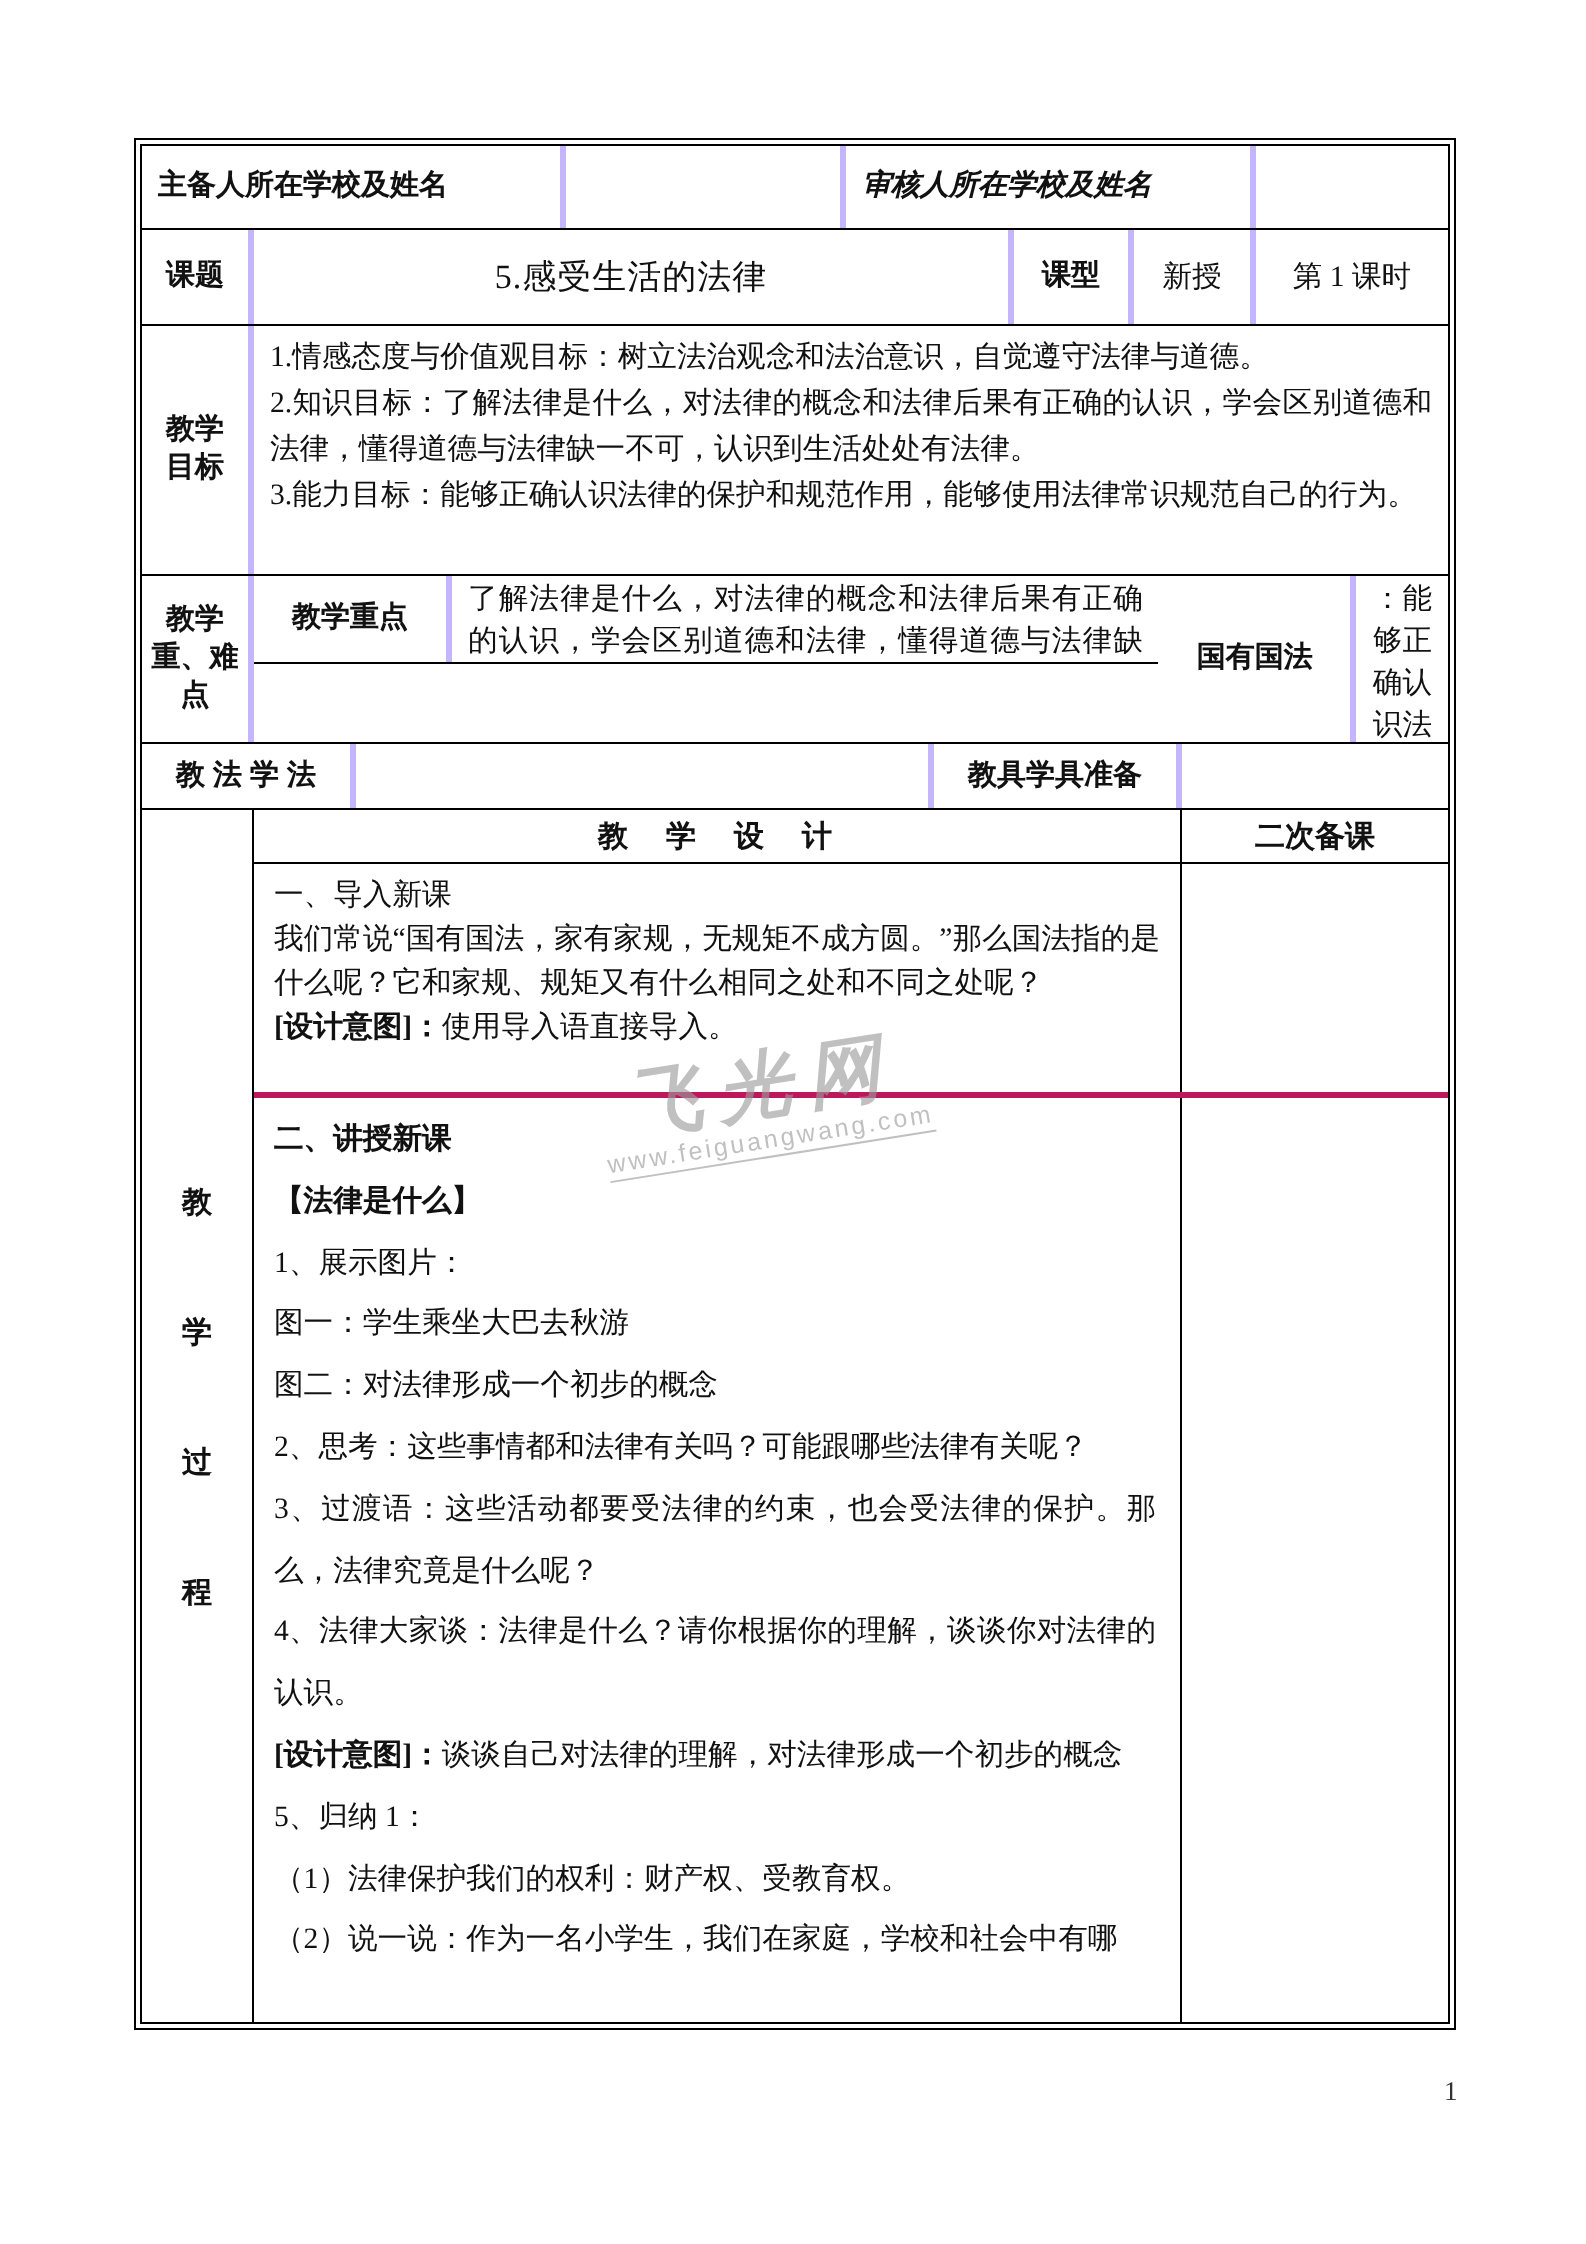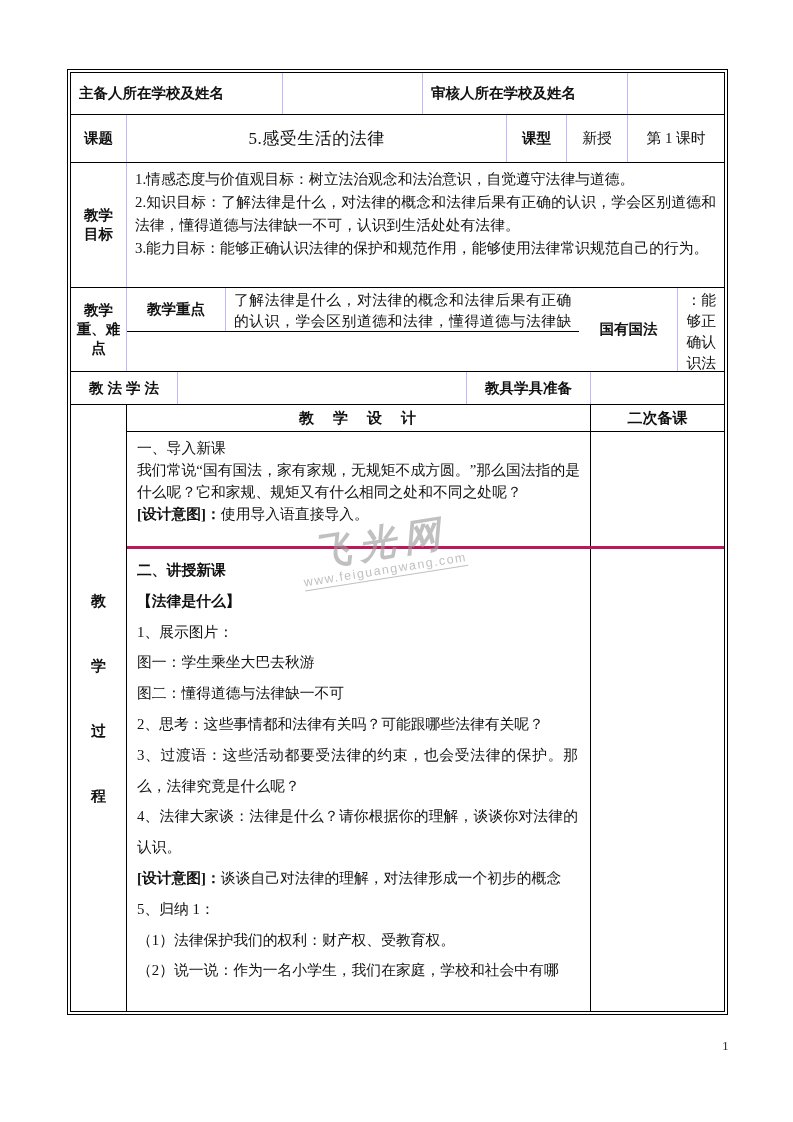"主备人所在学校及姓名" .tcell { border-right: 1px solid #c4b5fd -> 3px solid #c4b5fd }
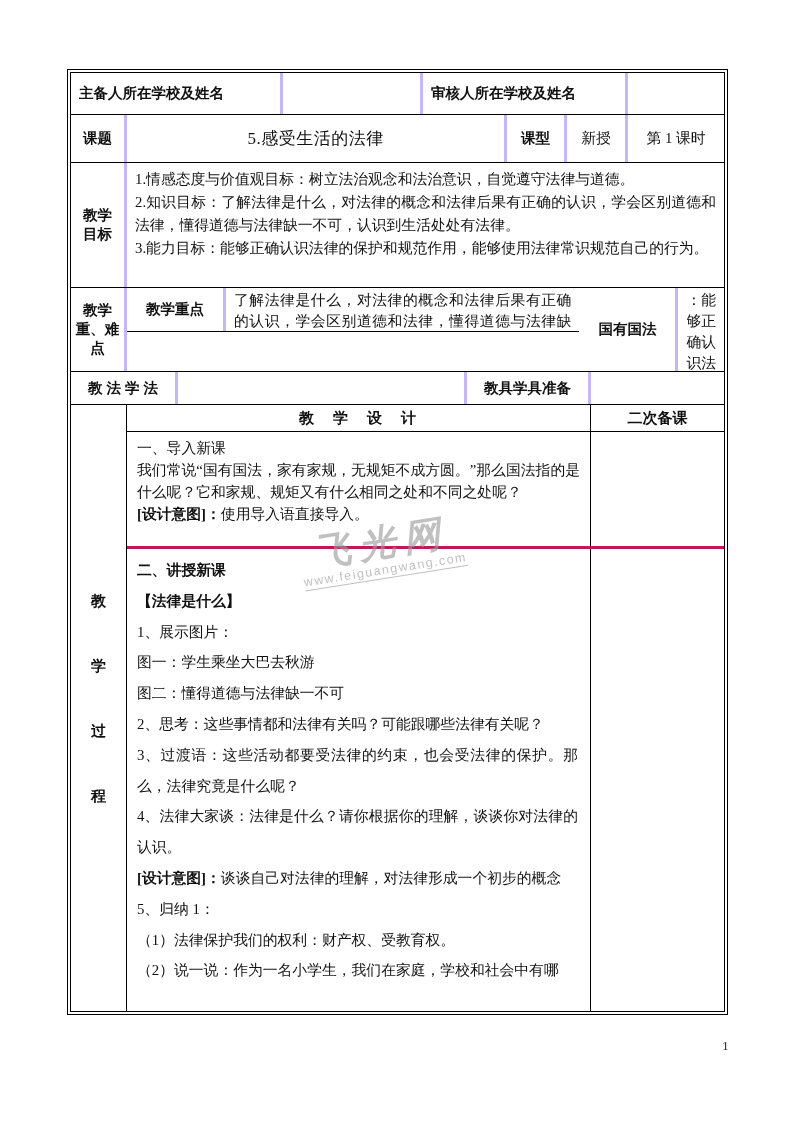"审核人所在学校及姓名" div.tcell { font-style: none -> italic }
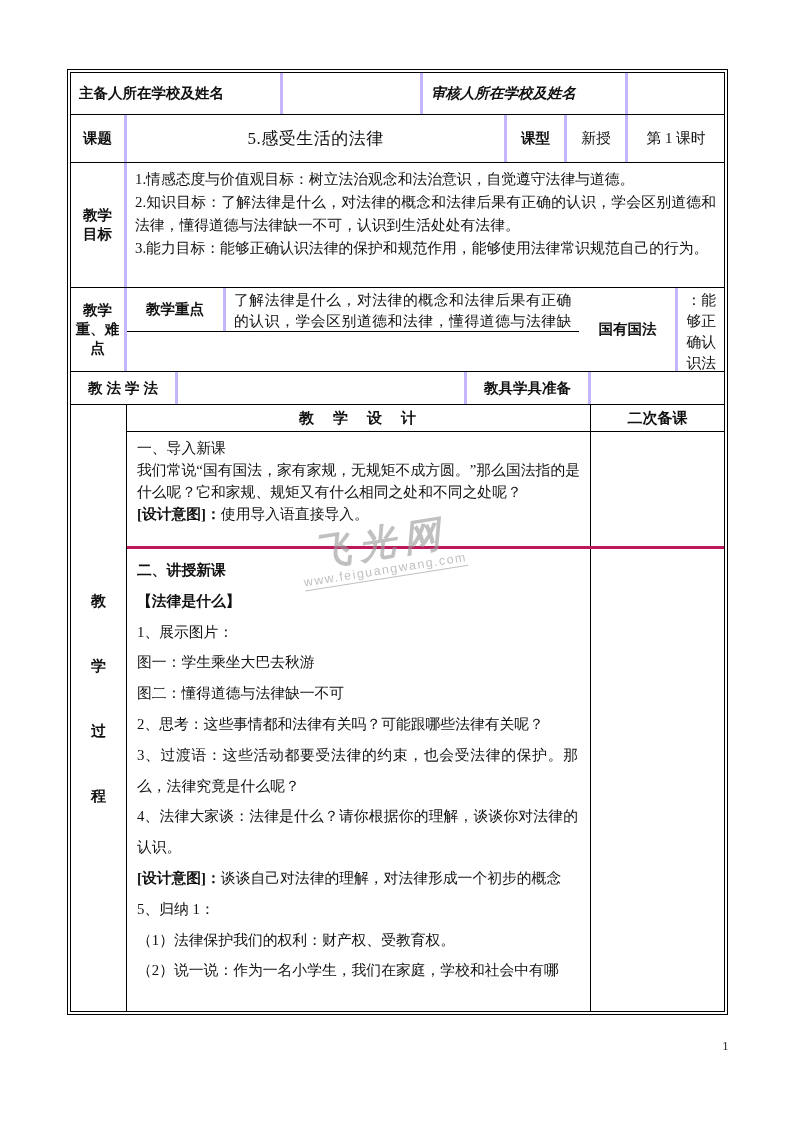"图二：懂得道德与法律缺一不可" span { text: 懂得道德与法律缺一不可 -> 对法律形成一个初步的概念 }
